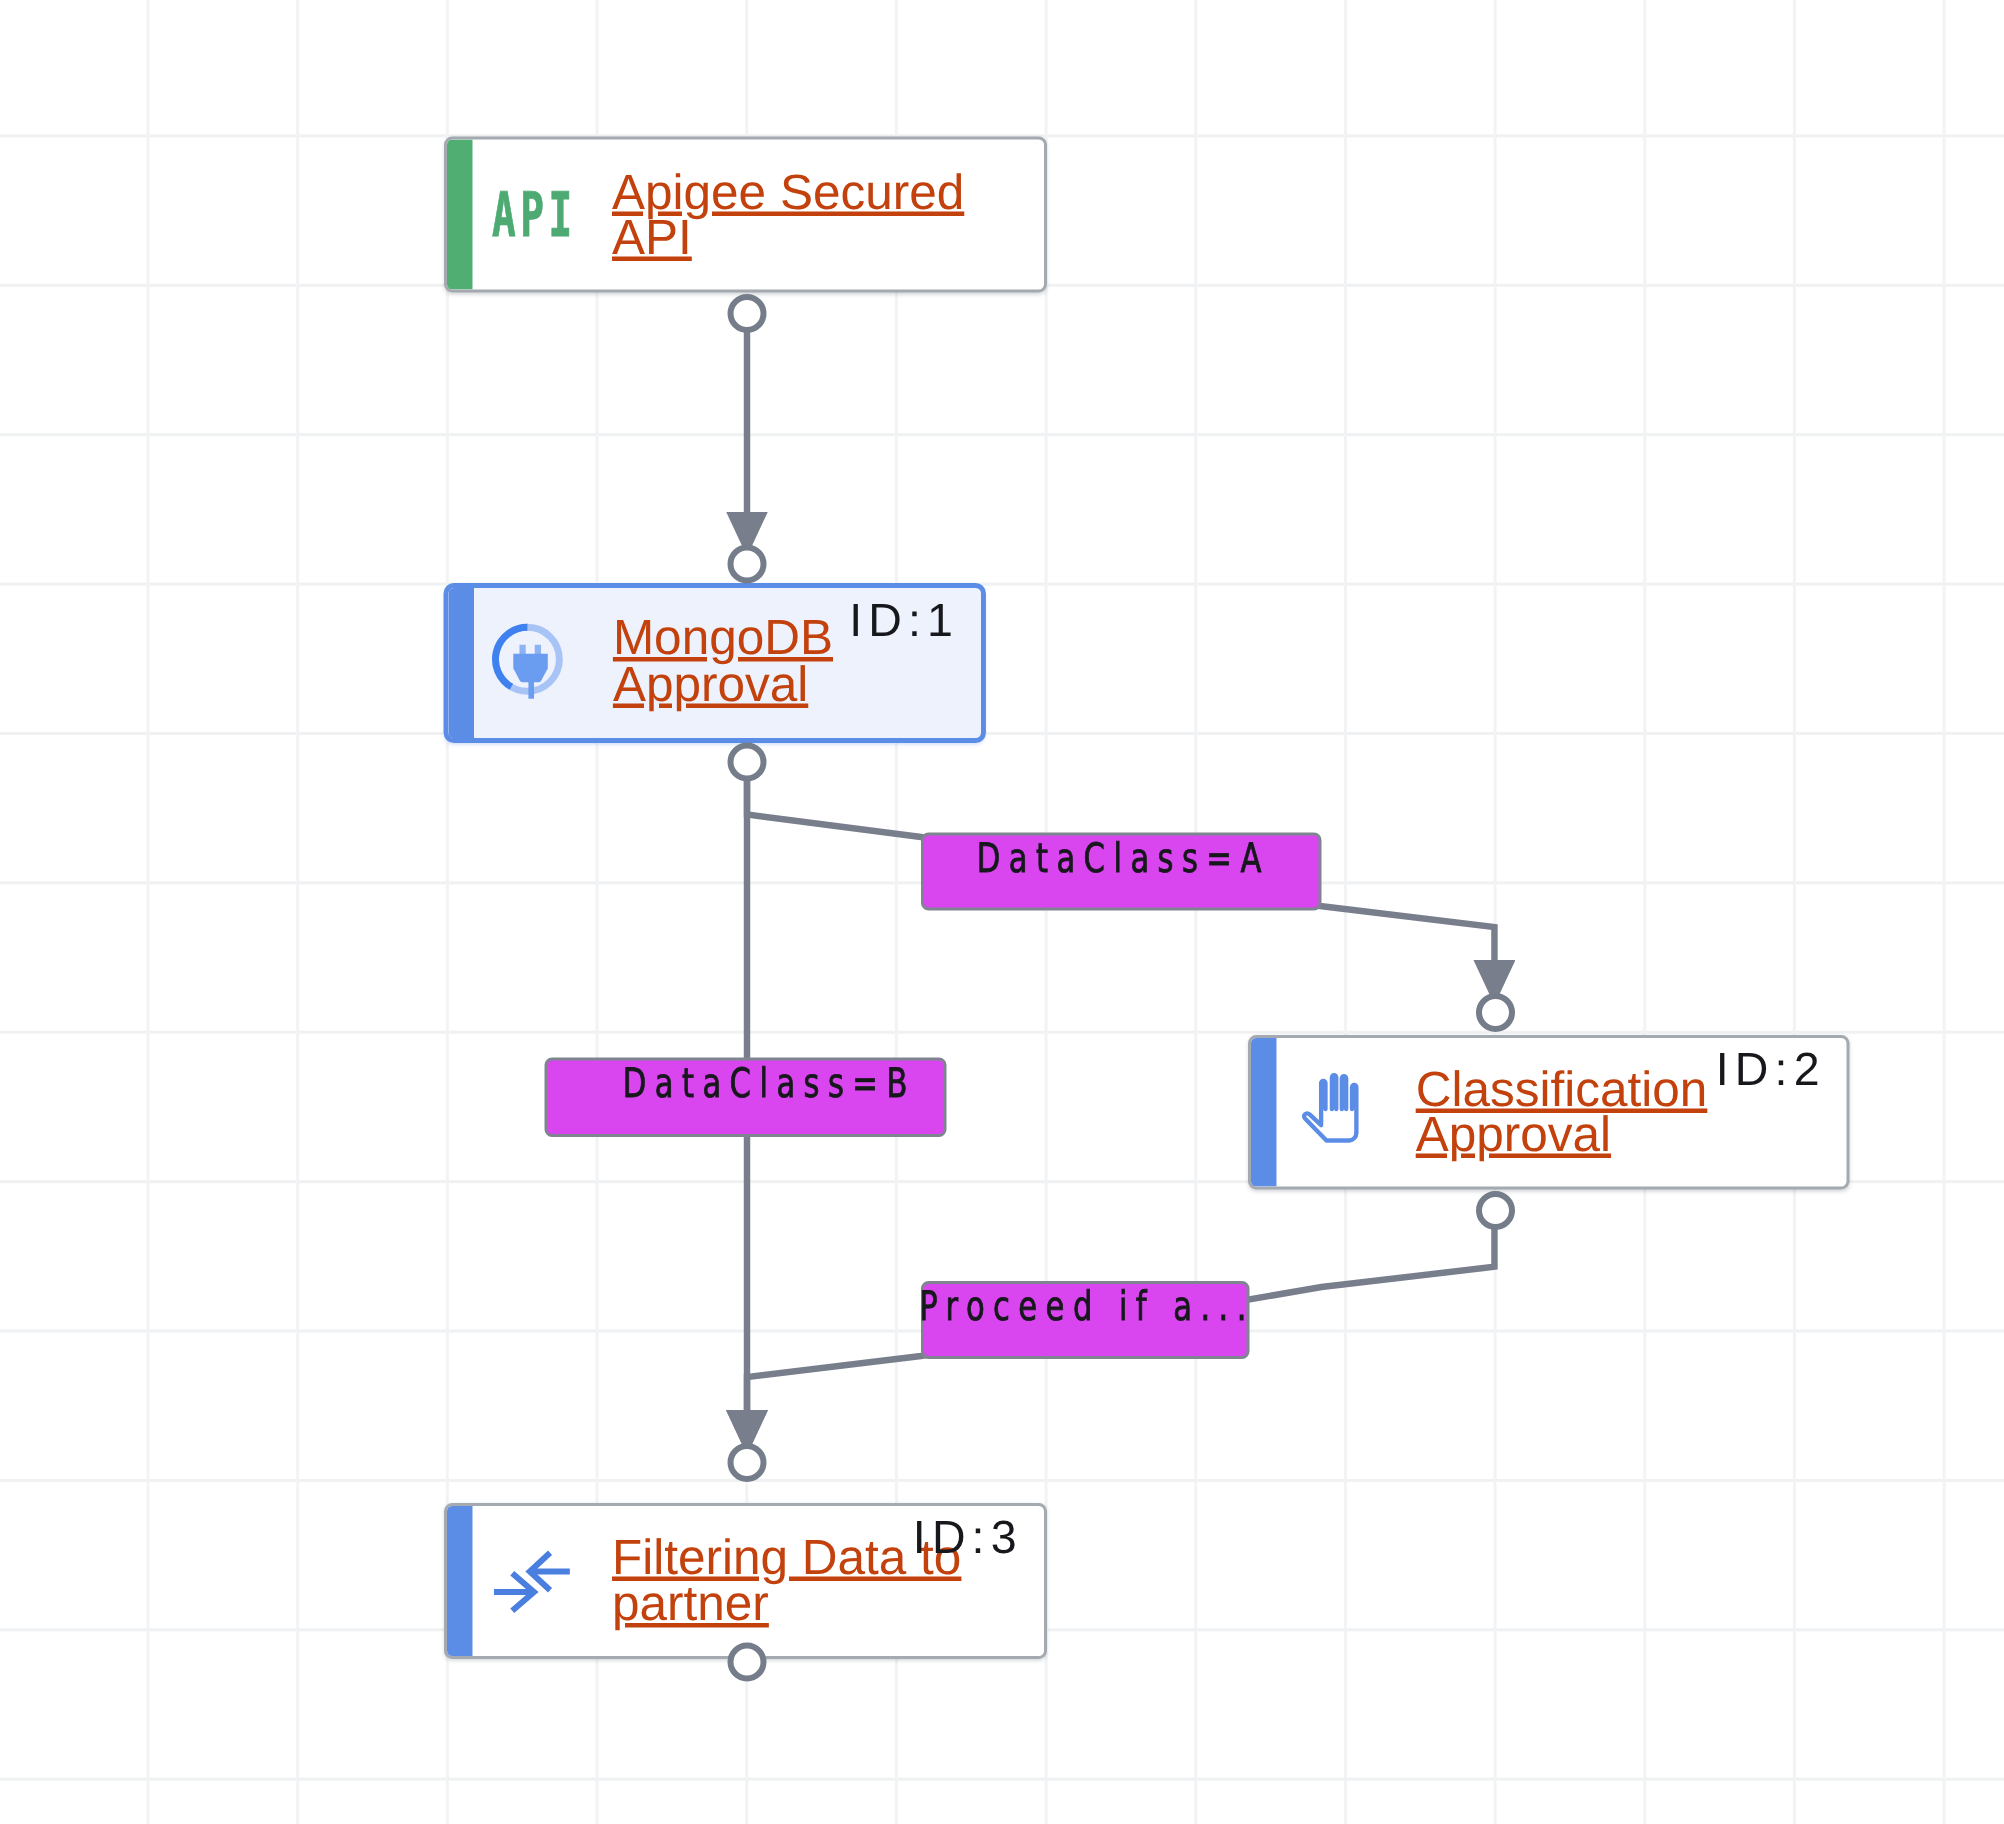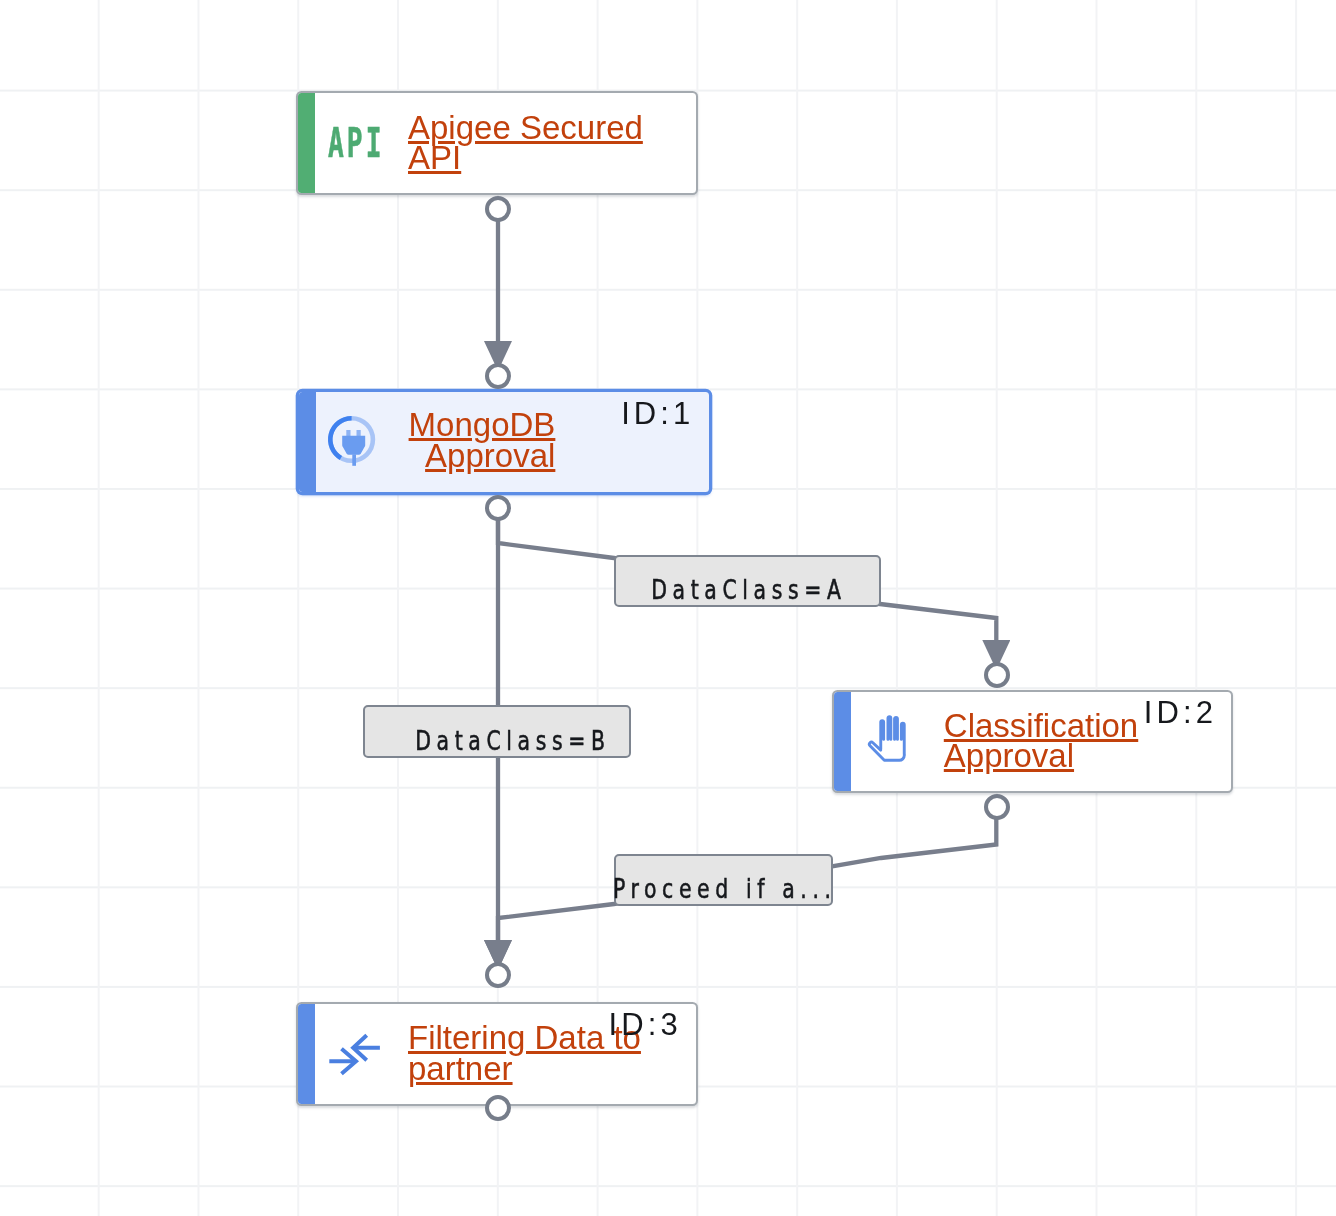"MongoDB" div.node { text-align: right -> none; width: 414px -> 359px }
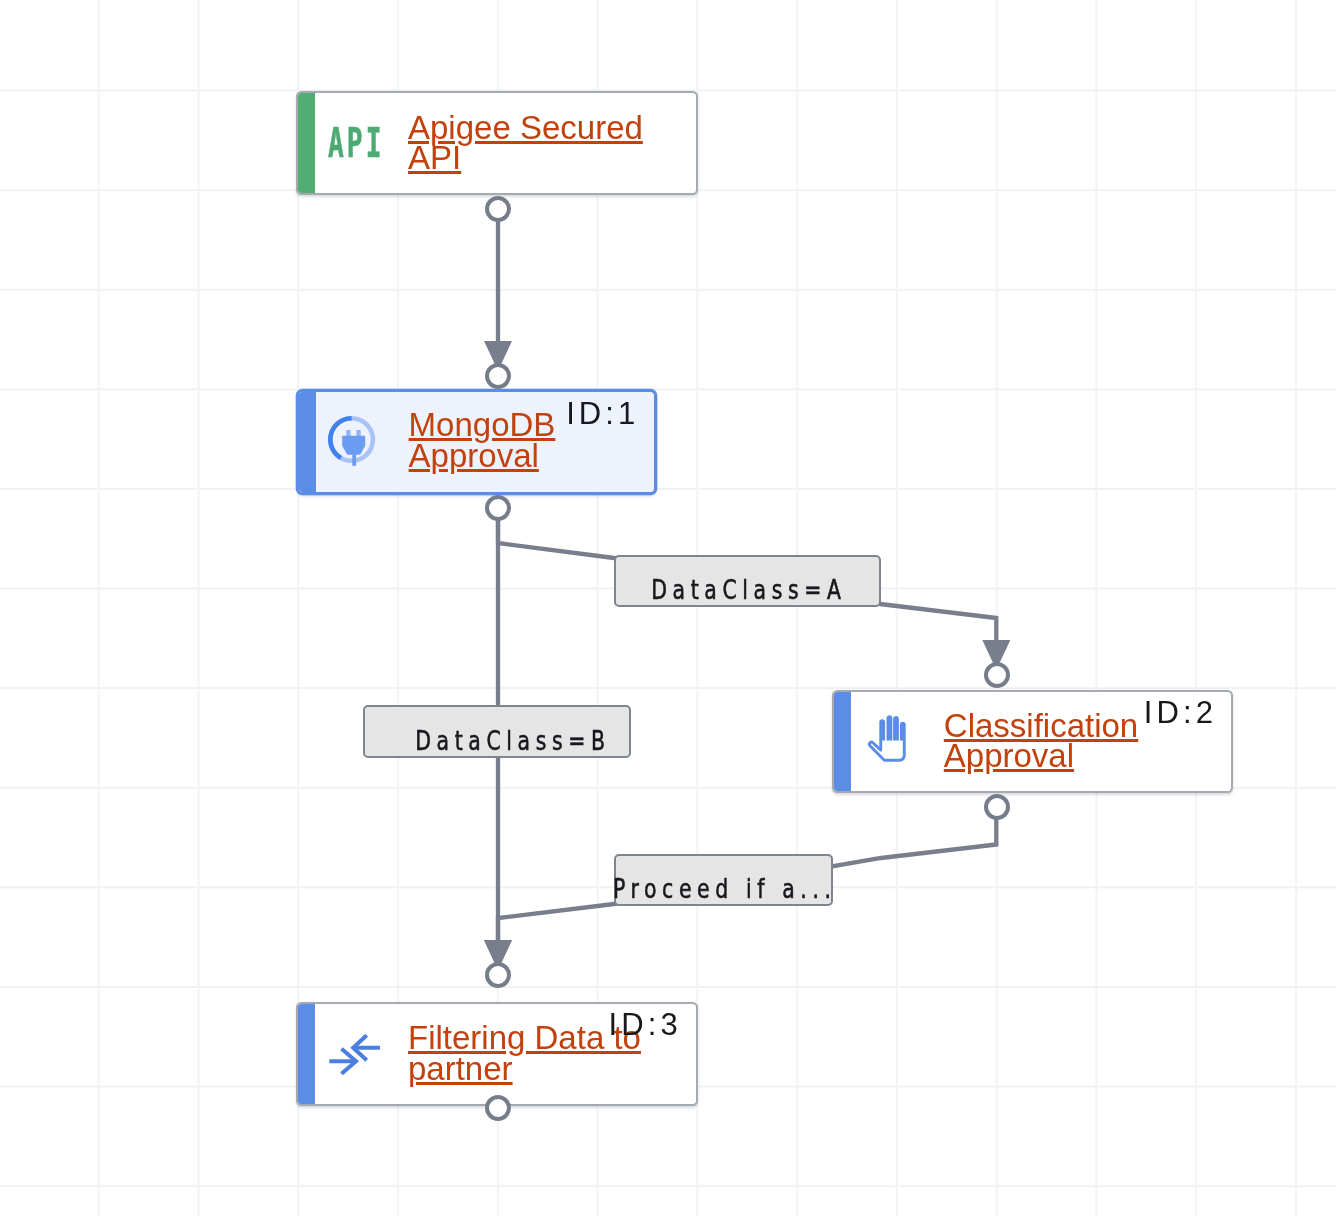"DataClass=A" .elabel { align-items: flex-end -> flex-start; background: #e5e5e5 -> #d946ef }
